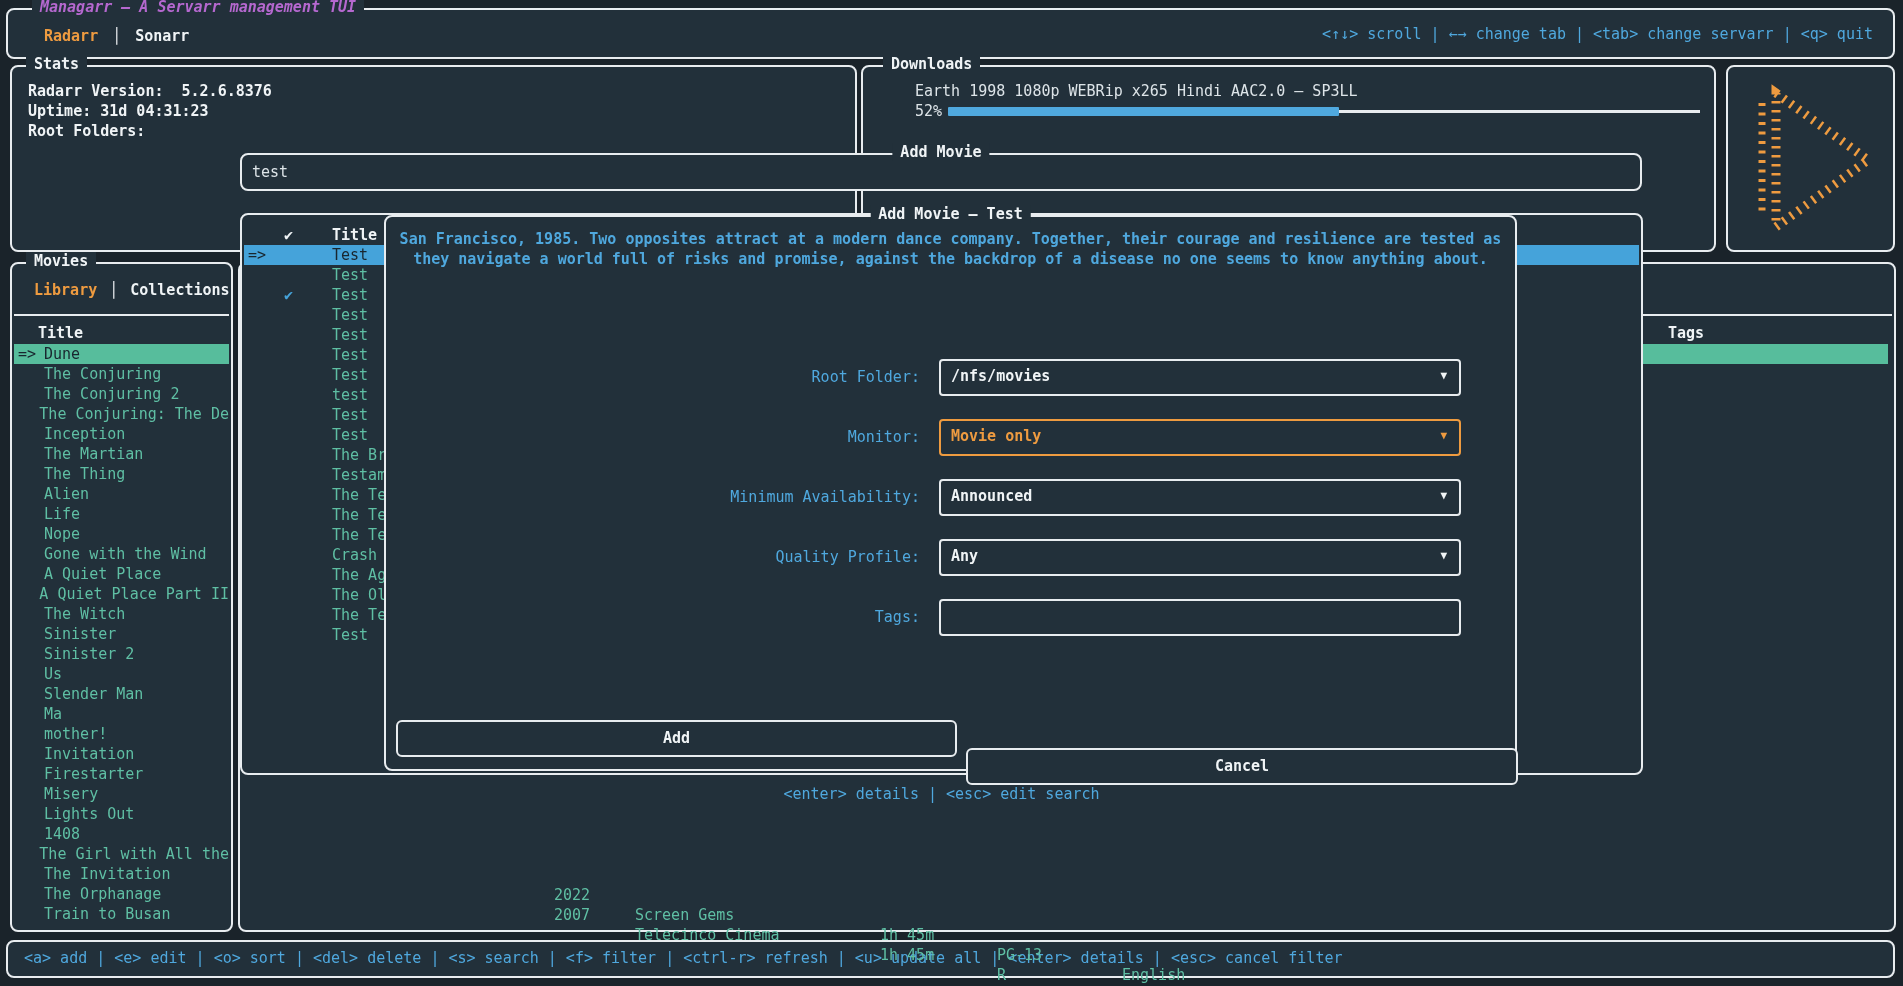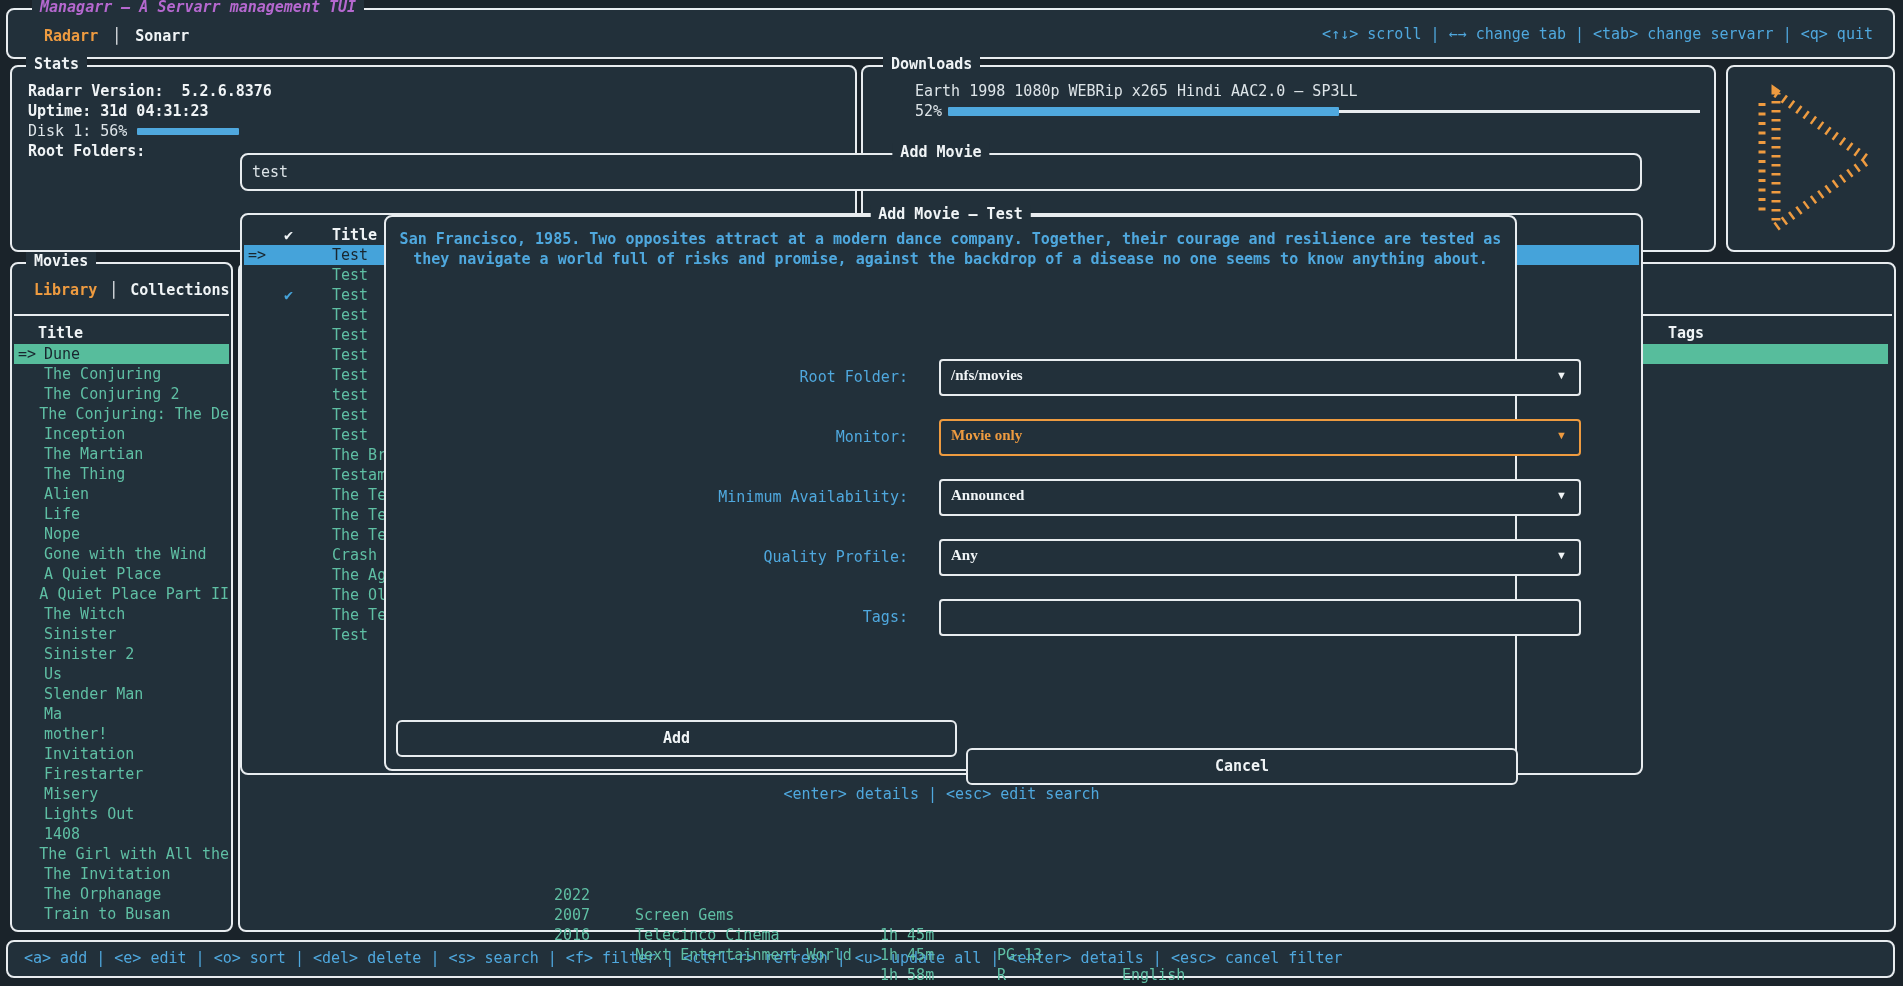"Disk 1: 56%" div.row20 { html: <div><span>Disk 1: 56%</span><span></span></div> -> none }
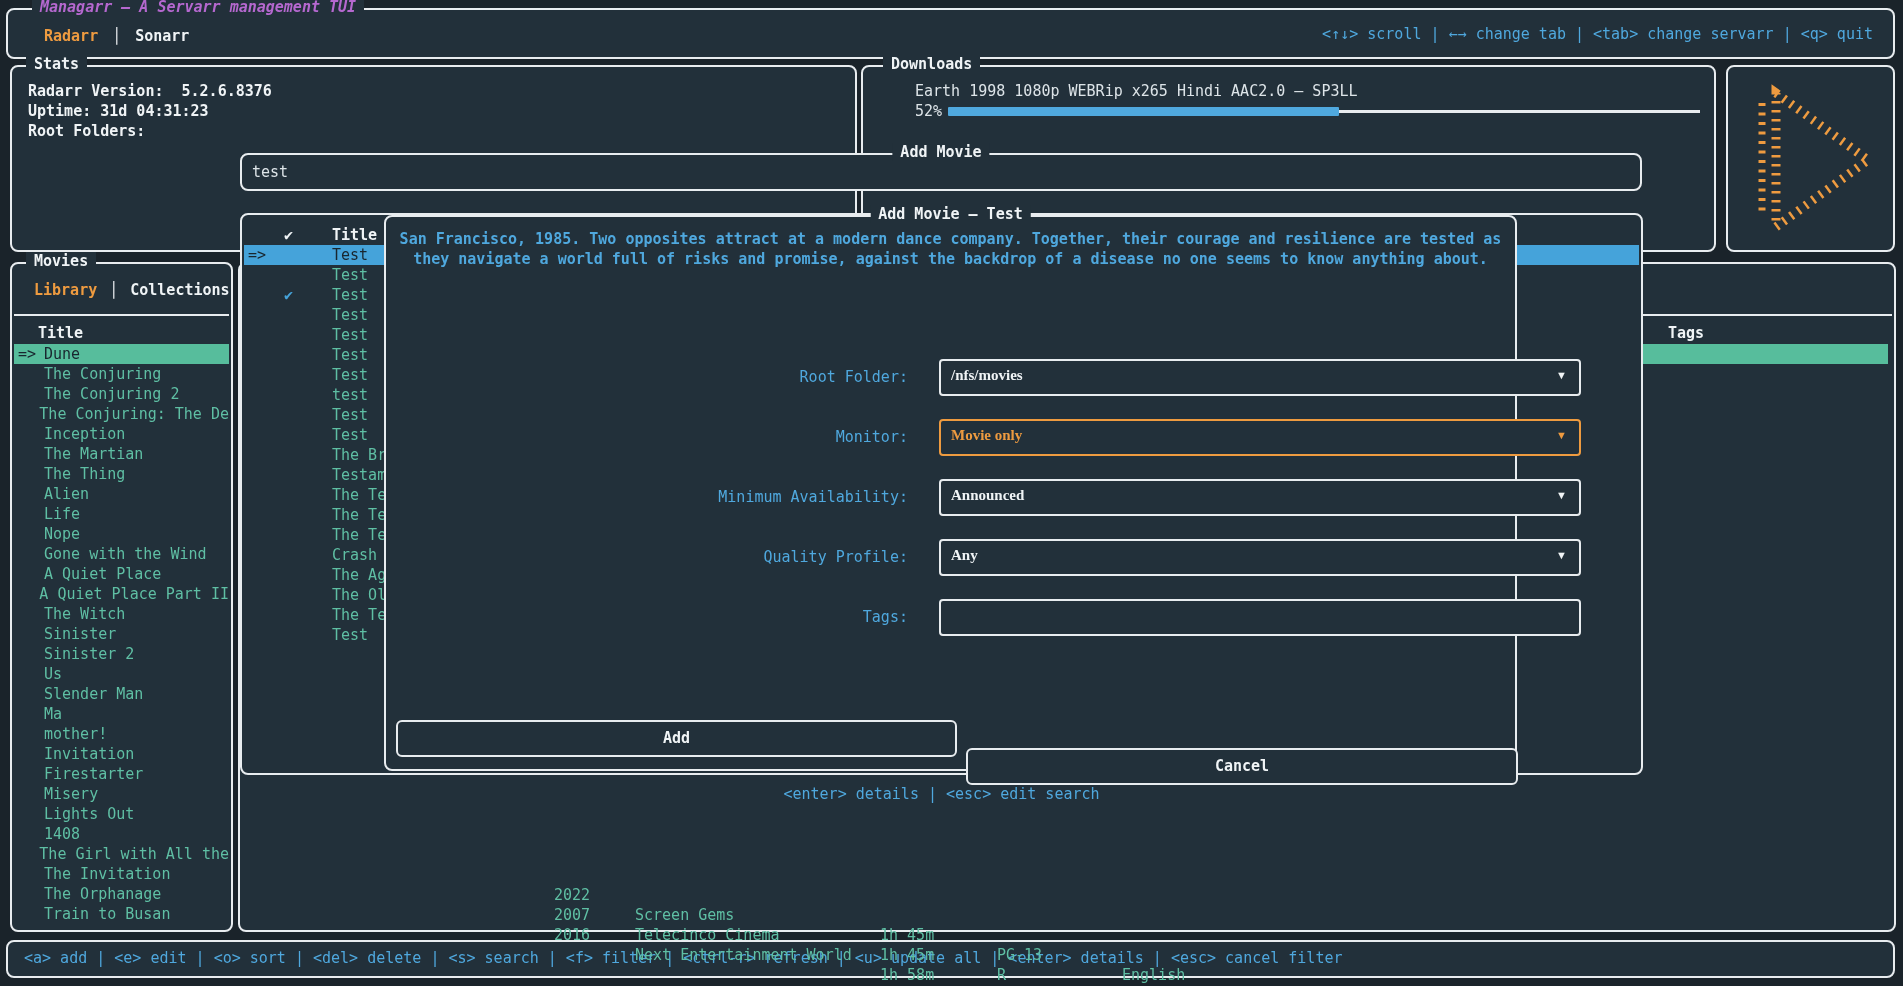"Root Folder:" .field .flabel { left: 0 -> 12px }
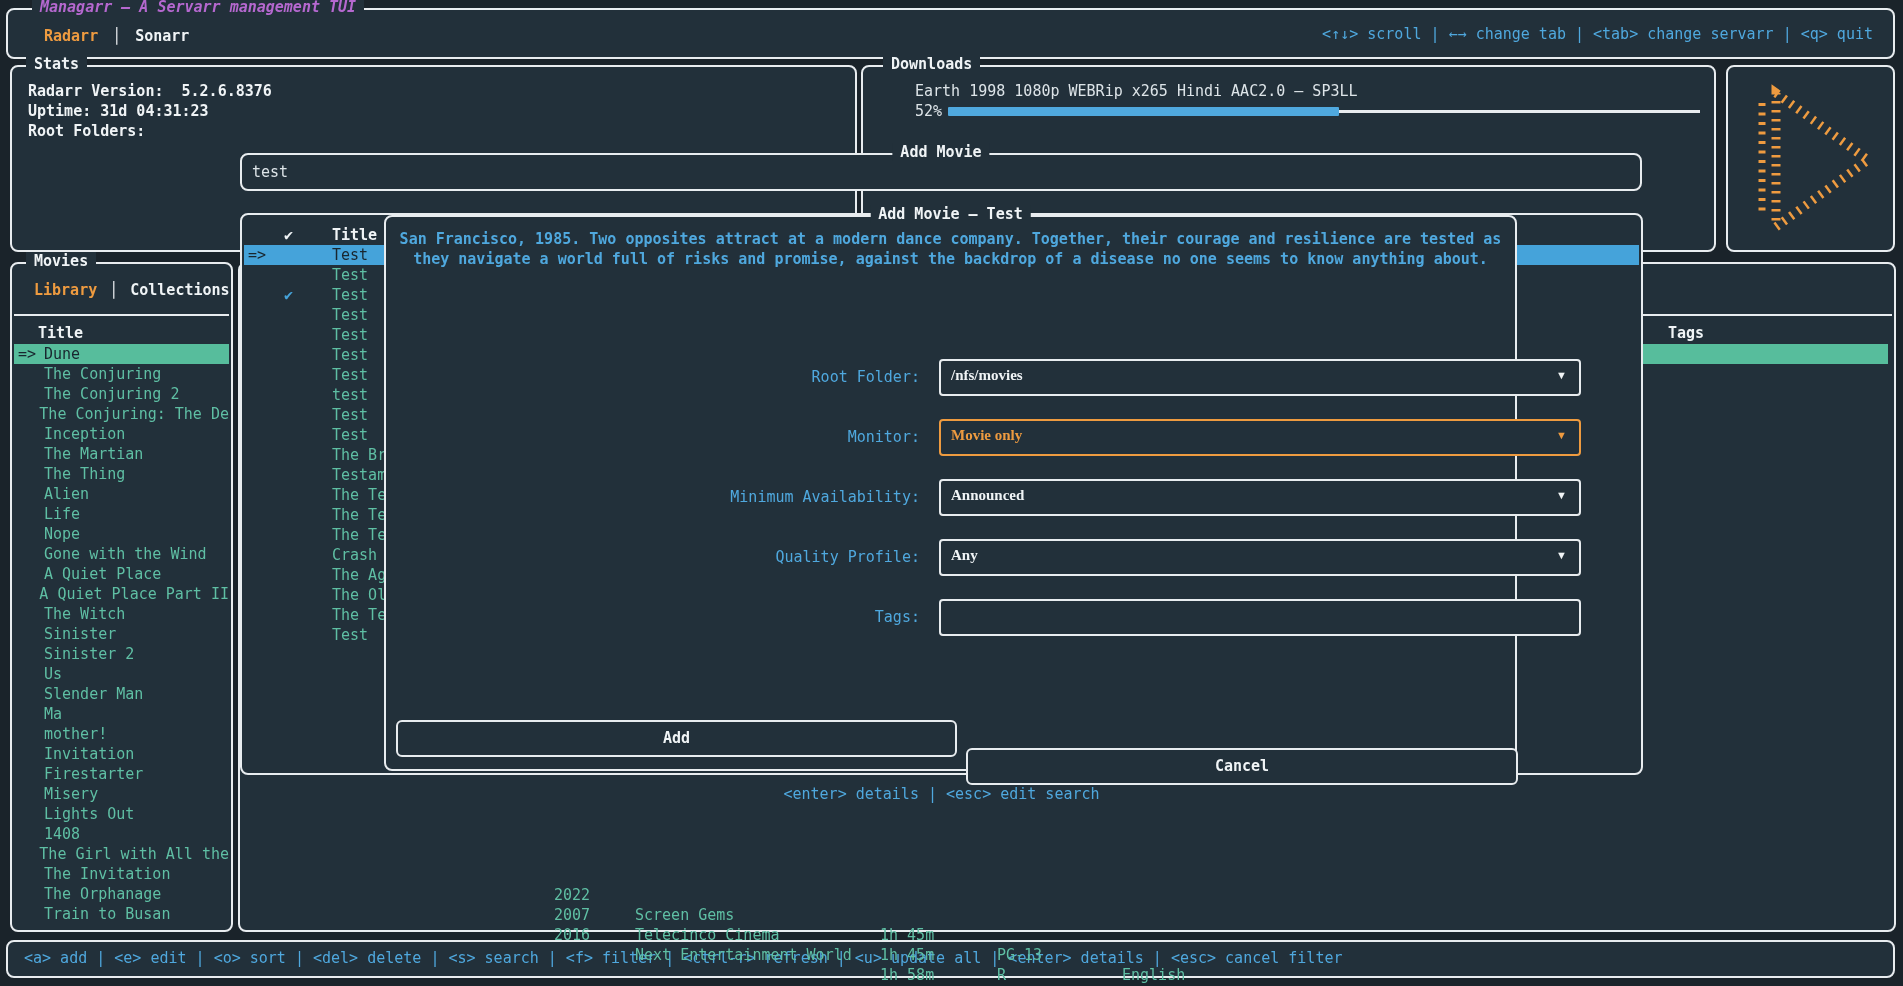"/nfs/movies" .fbox { font-family: Liberation Serif, serif -> none; width: 642px -> 522px }
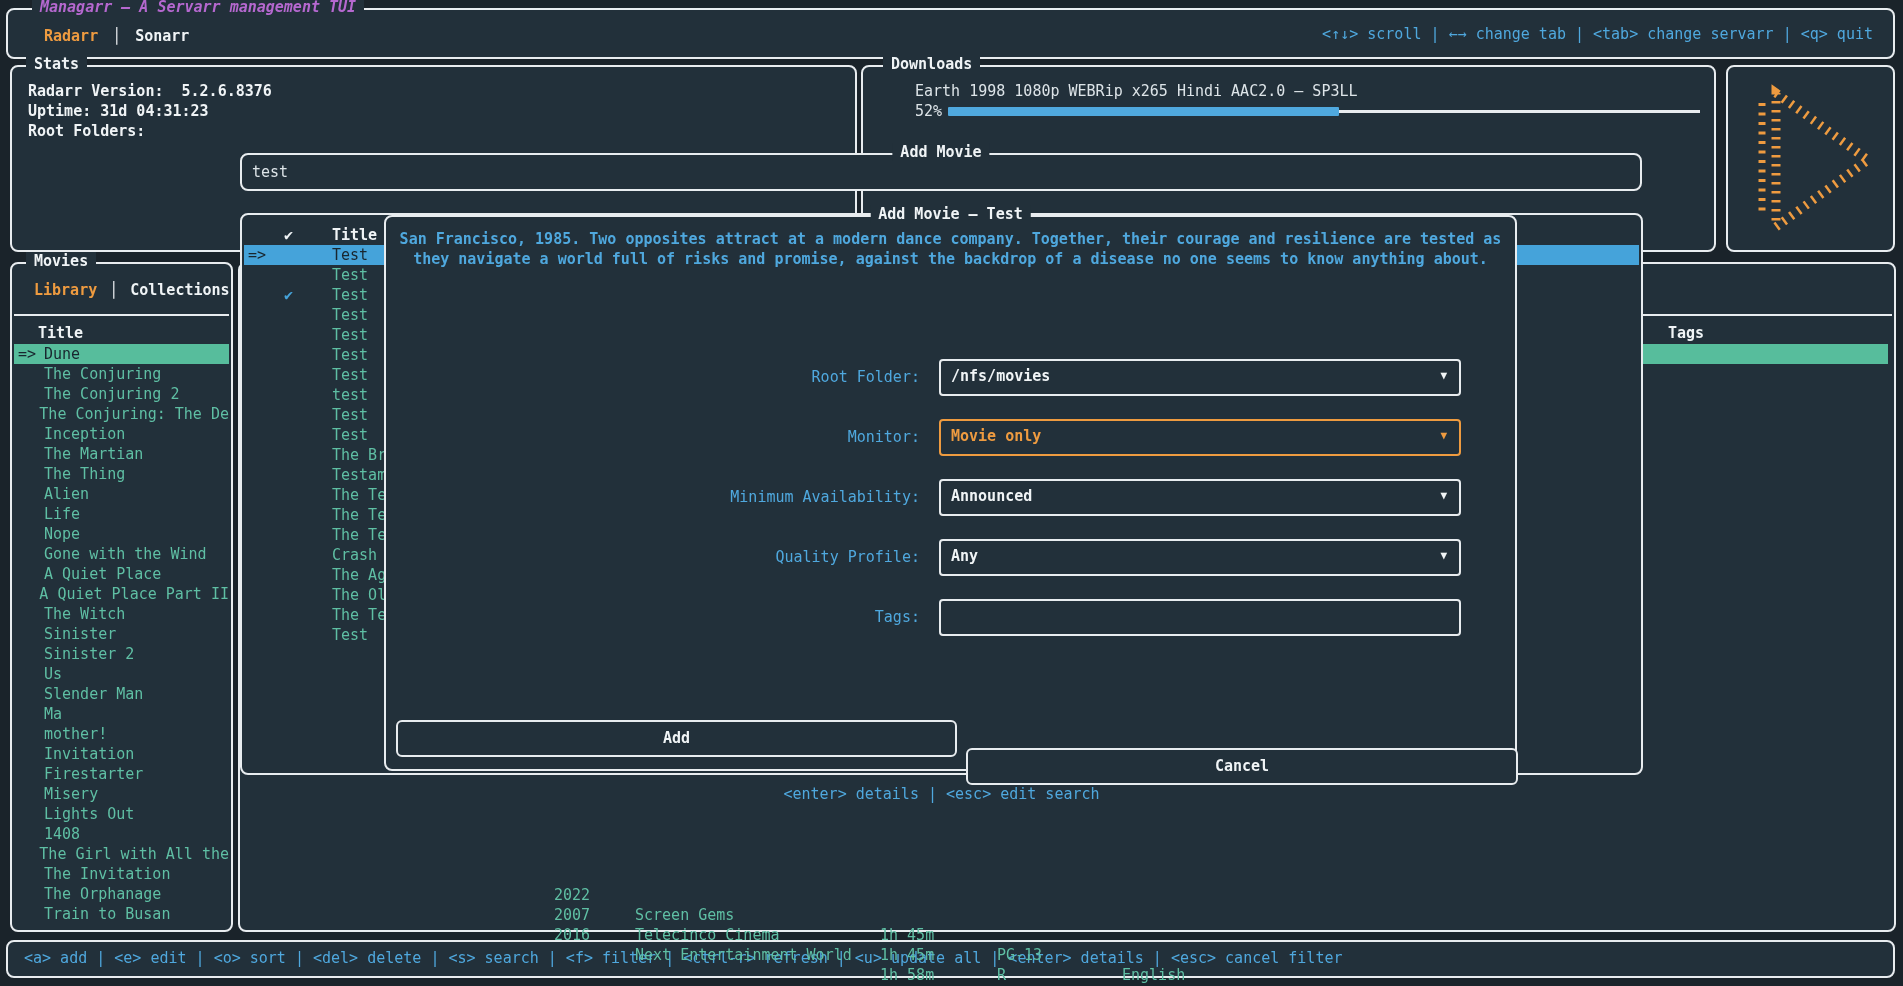"2016" div.trow { html: <div> <span>2016</span> <span>Next Entertainment World</span> <span>1h 58m</span> <span>NR</span> </div> -> none }
